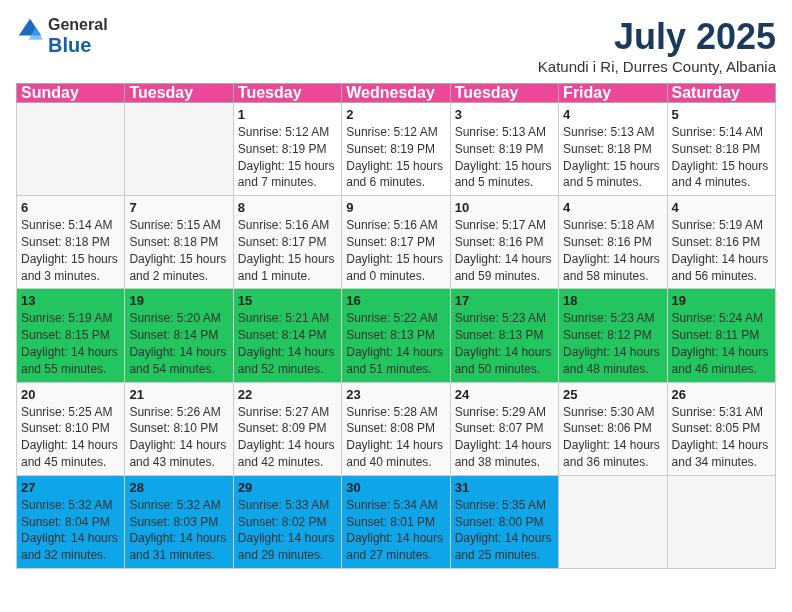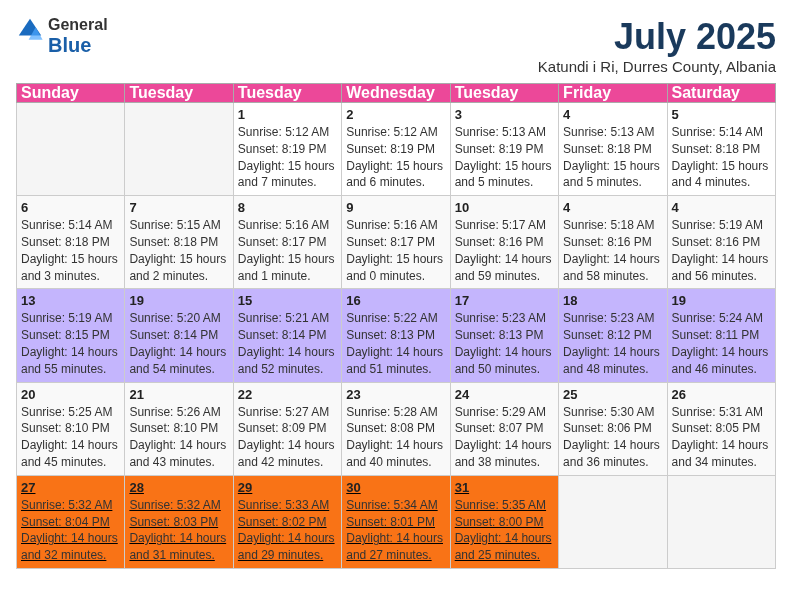"13" .row-bg-3 td:not(.empty) { background: #c4b5fd -> #22c55e }
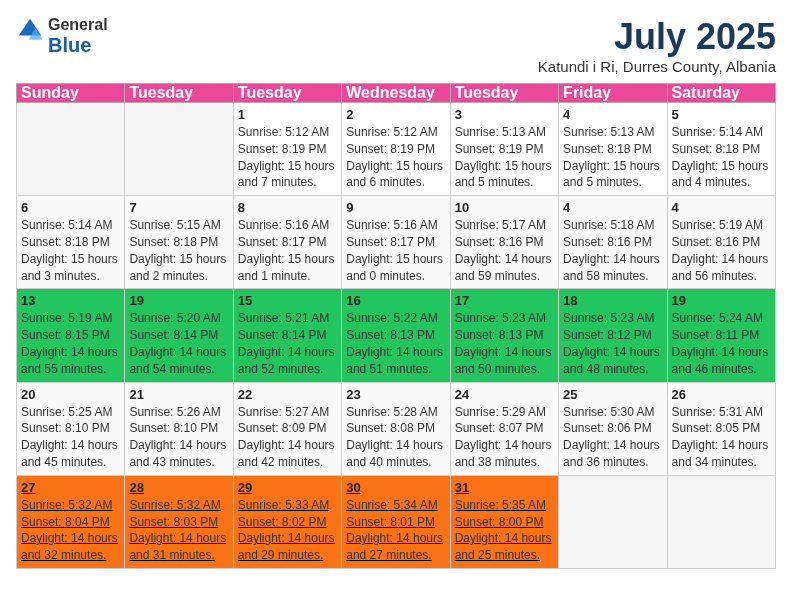"27" .row-bg-5 td:not(.empty) { background: #f97316 -> #0ea5e9; text-decoration: underline -> none }
